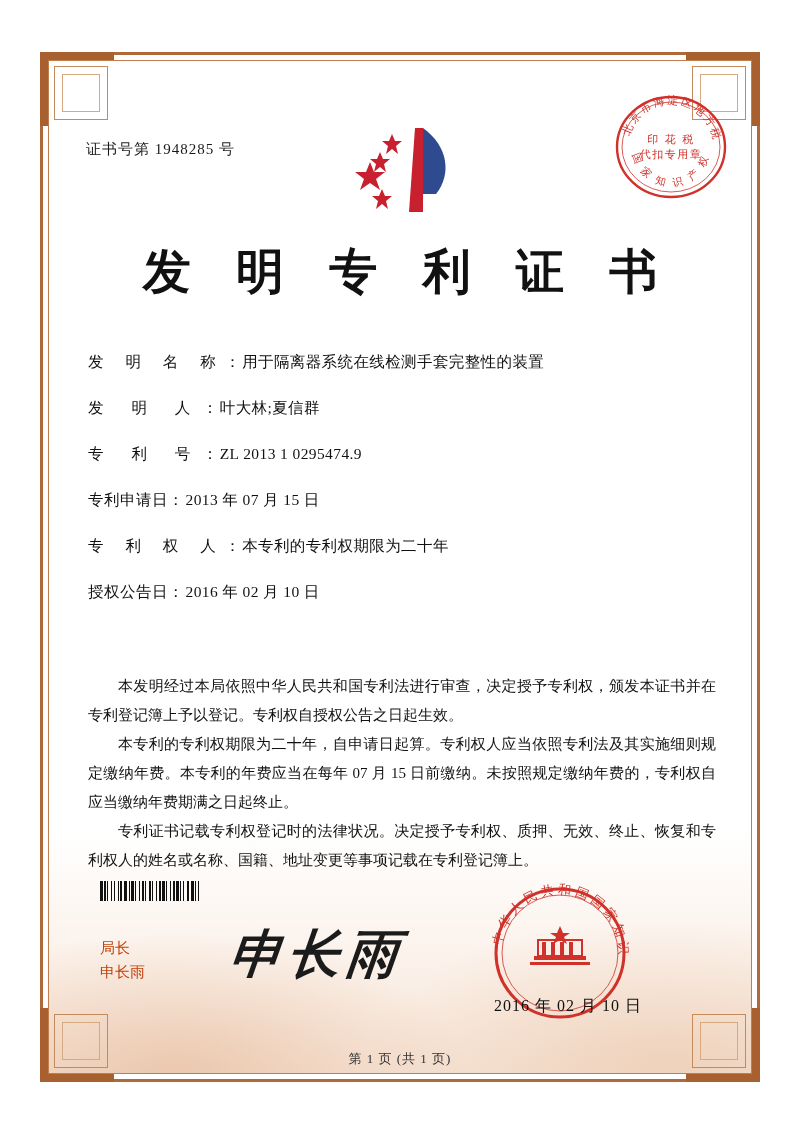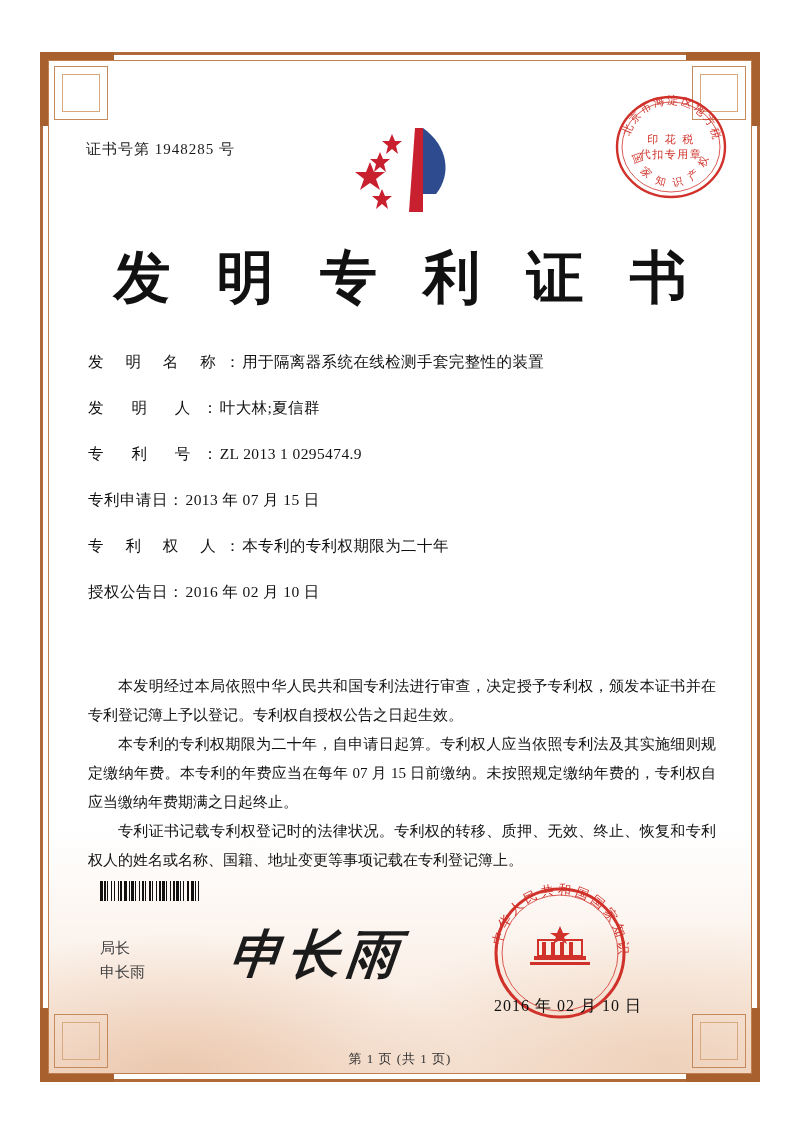"发 明 专 利 证" .title { font-family: Liberation Serif, serif -> Liberation Sans, sans-serif; font-size: 57px -> 48px }
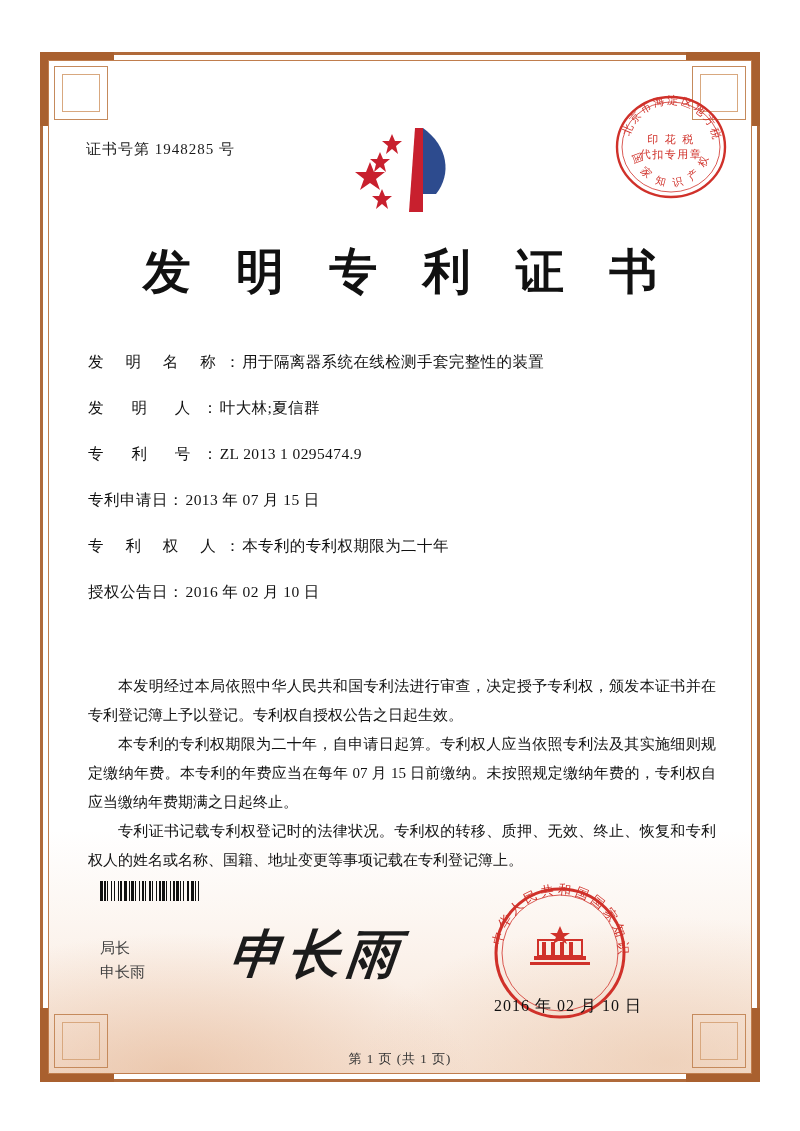"专利证书记载专利权登记时的法律状况。专利权的转移、质押、无效、终止、恢复和专利权" p { text: 专利权的转移 -> 决定授予专利权 }
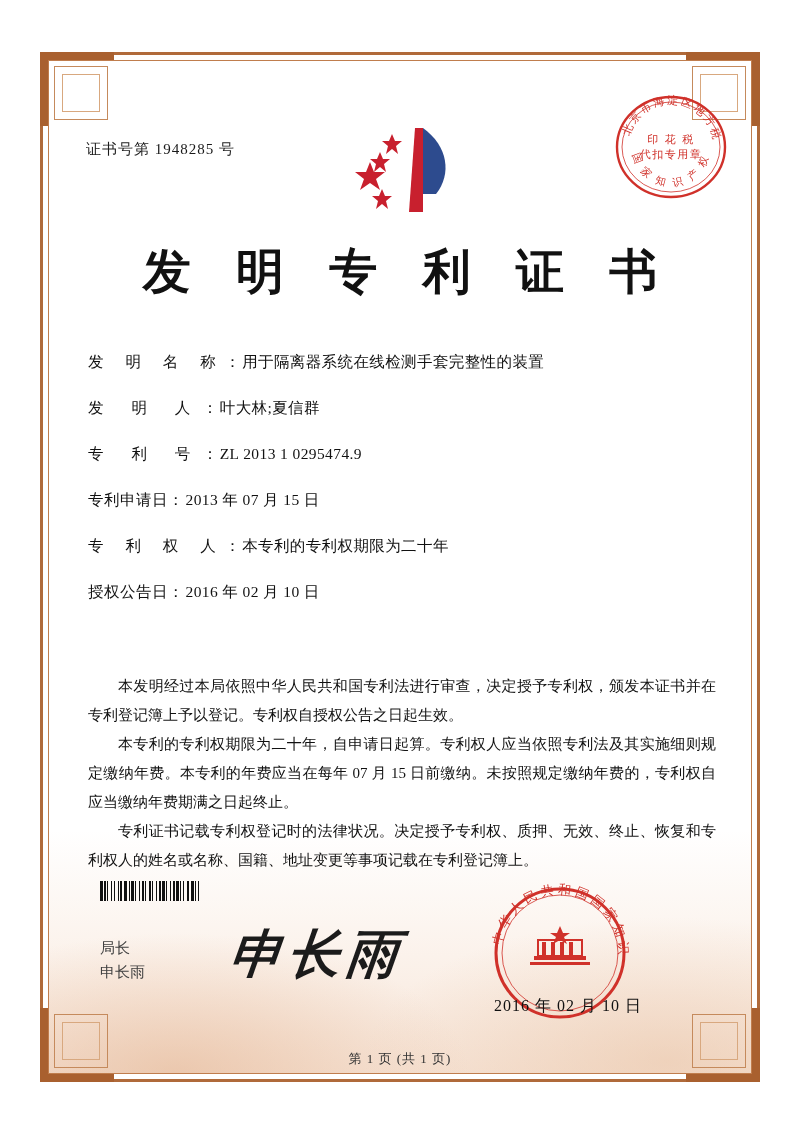"局长" .sig-label { color: #404040 -> #c2410c }
